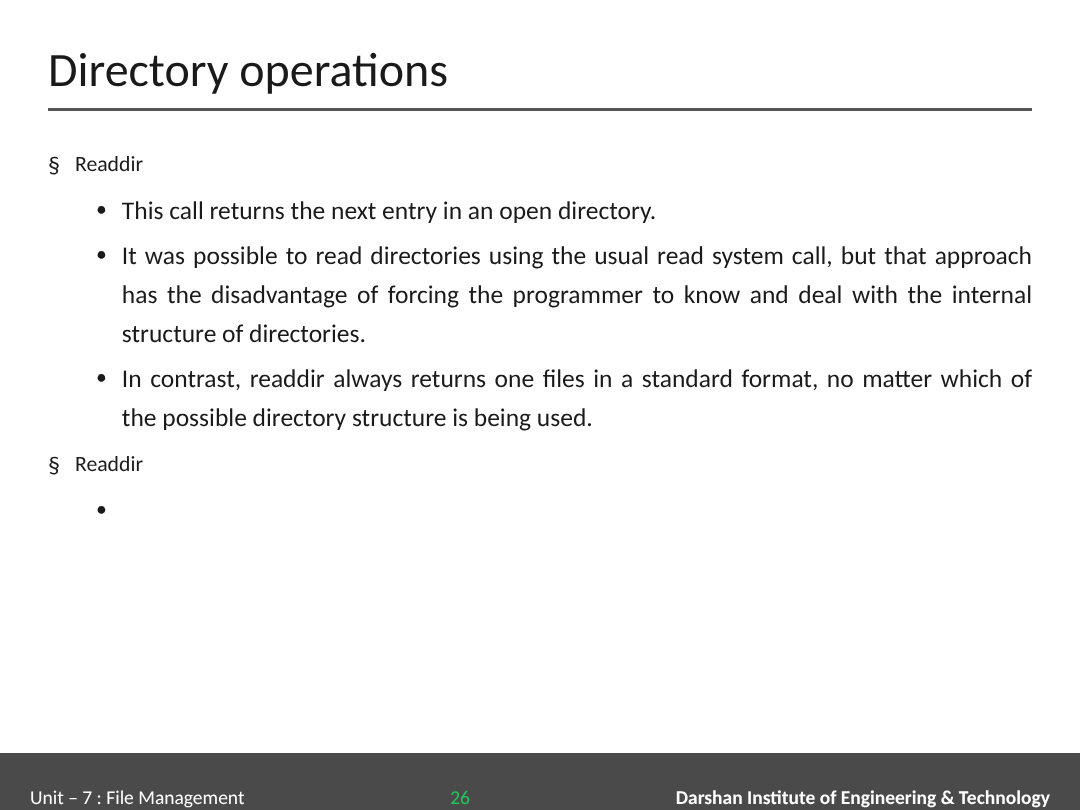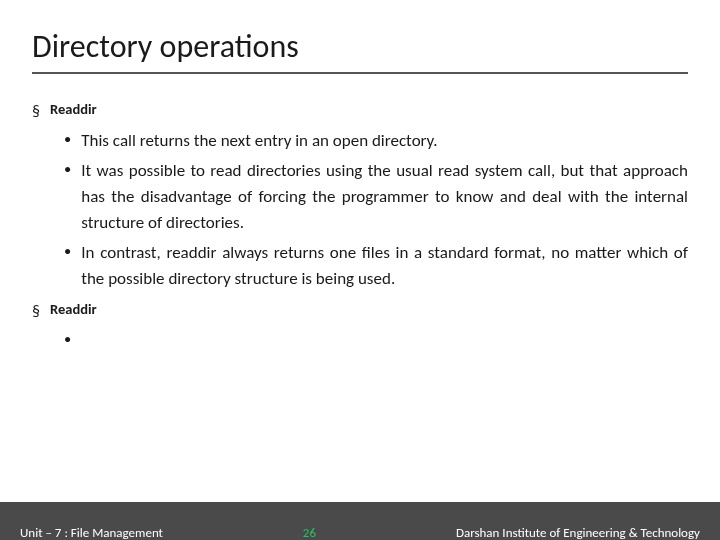"Readdir" .section-label { font-weight: 700 -> 400 }
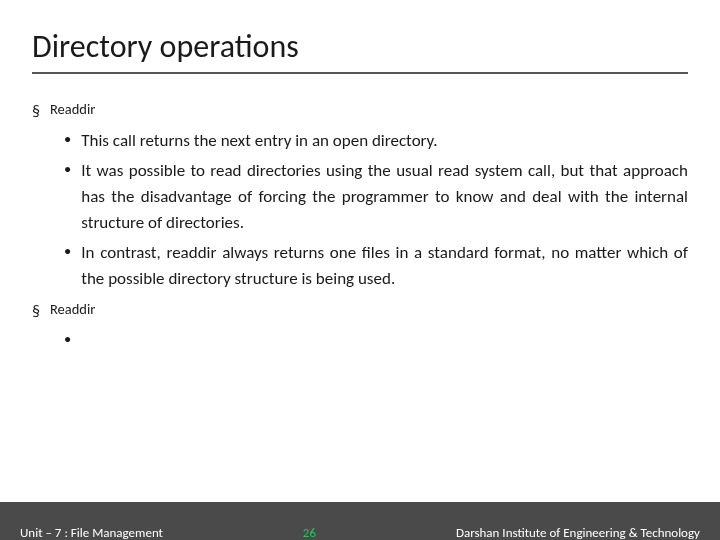"Darshan Institute of Engineering &" .footer-right { font-weight: none -> bold }
